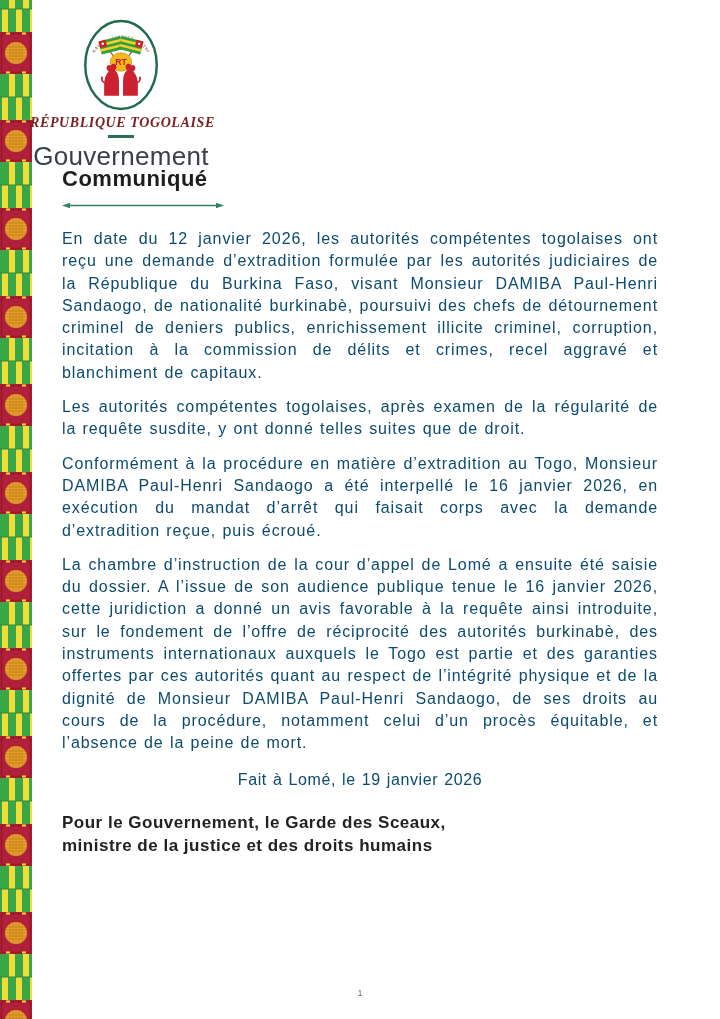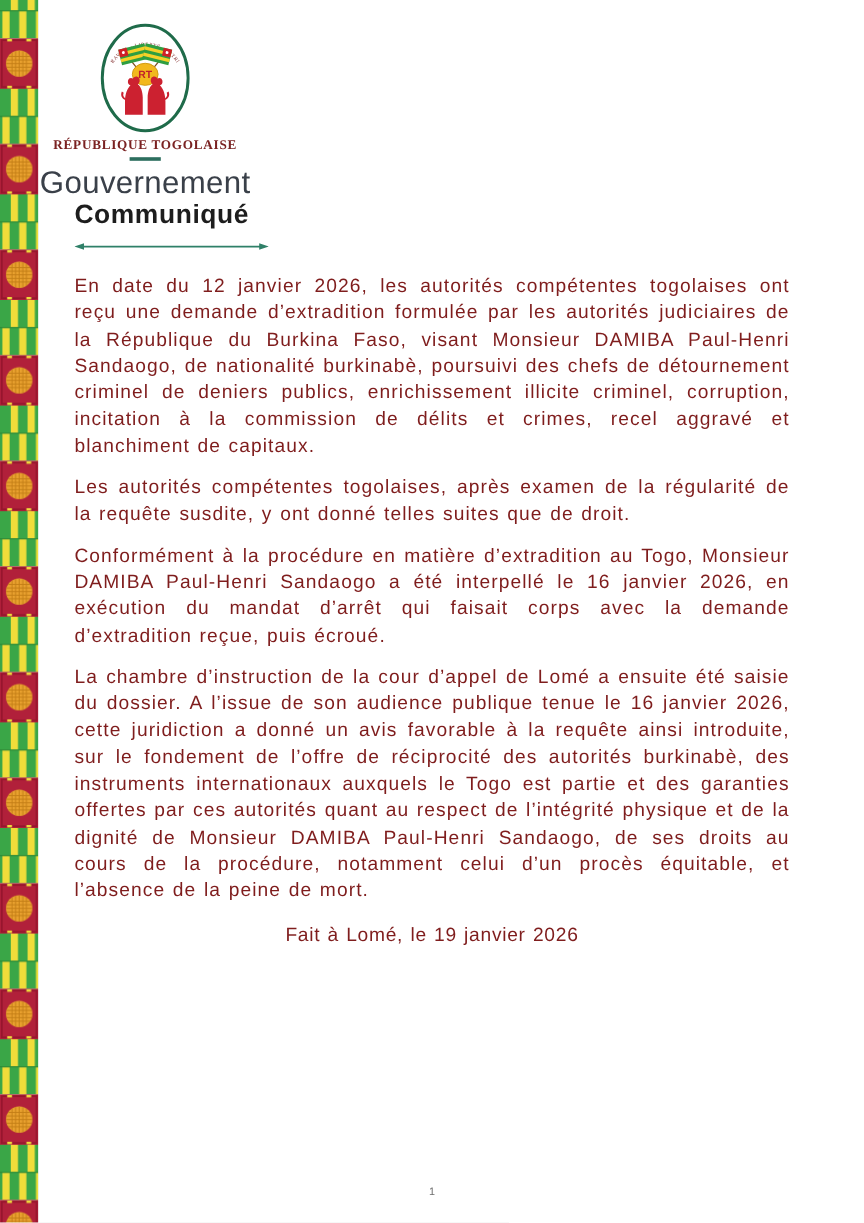"RÉPUBLIQUE TOGOLAISE" .republic { font-size: 11px -> 14px; font-style: none -> italic }
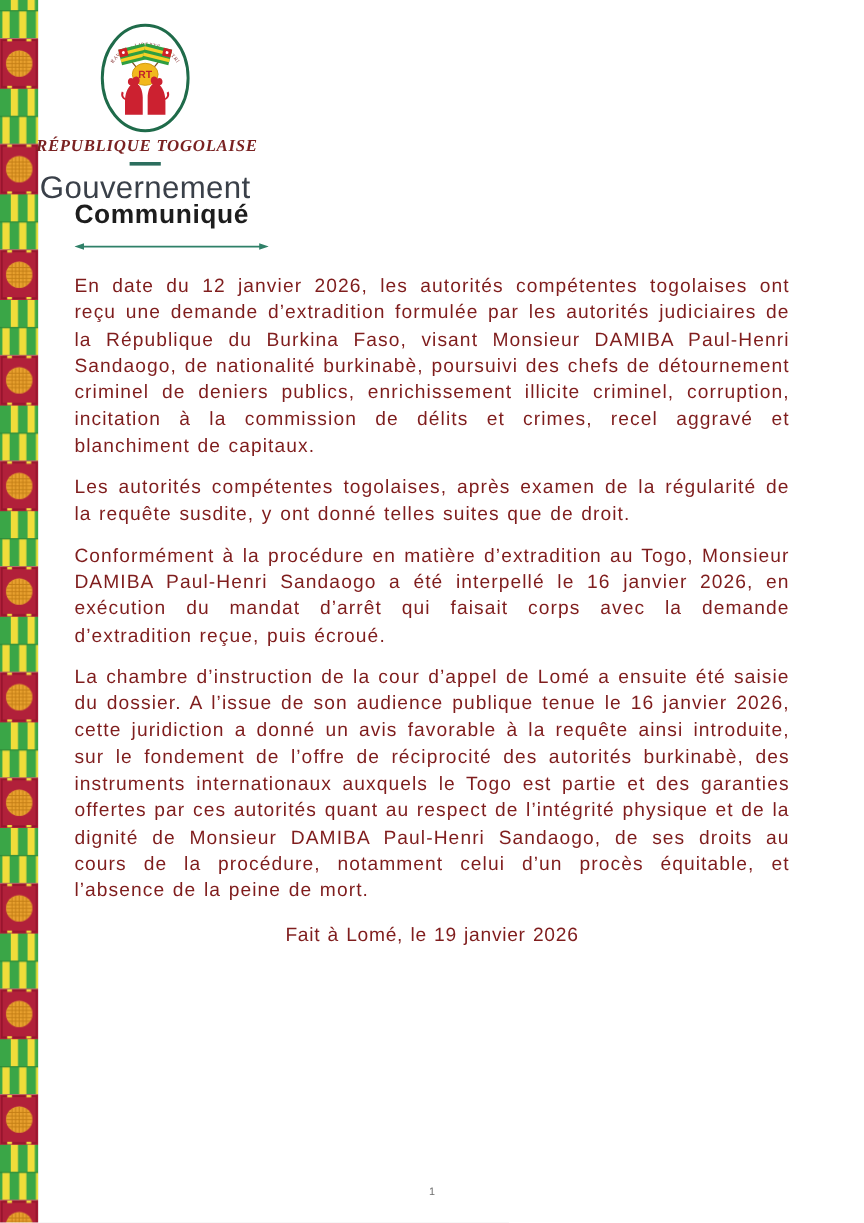"En date du 12 janvier" .body-block p { color: #7f1d1d -> #0c4a6e }
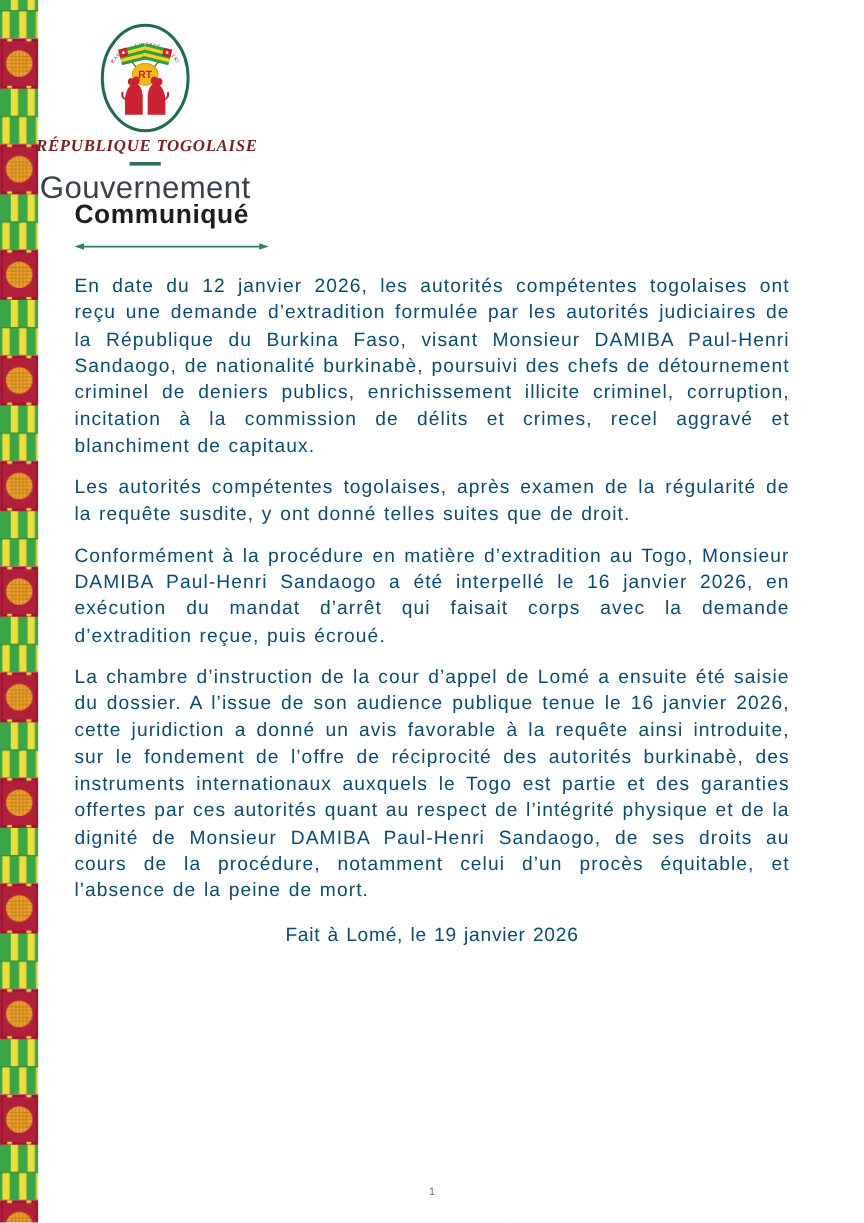"Pour le Gouvernement, le Garde" div.signature { html: none -> <div> <div>Pour le Gouvernement, le Garde des Sceaux,</div> <div>ministre de la justice et des droits humains</div> </div> }
